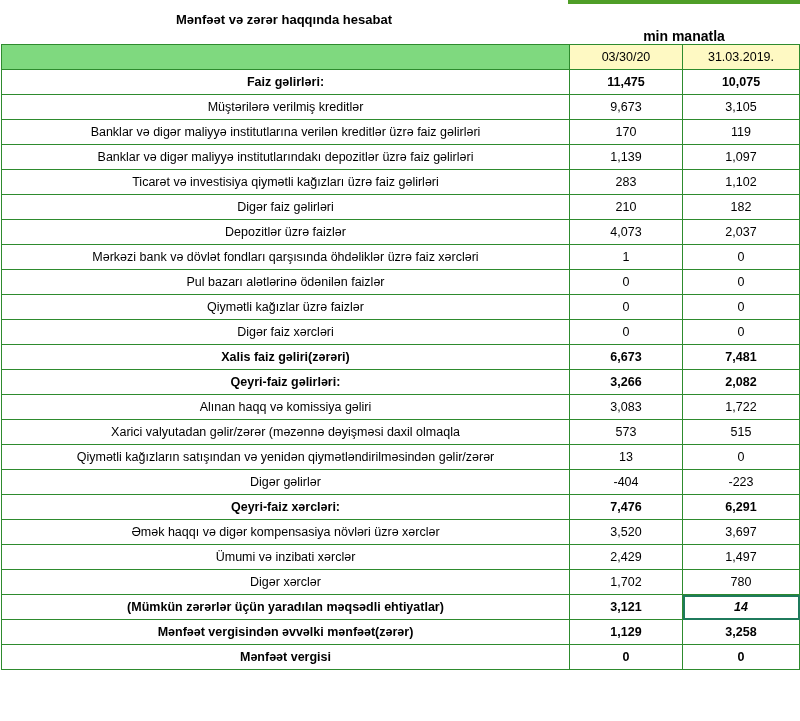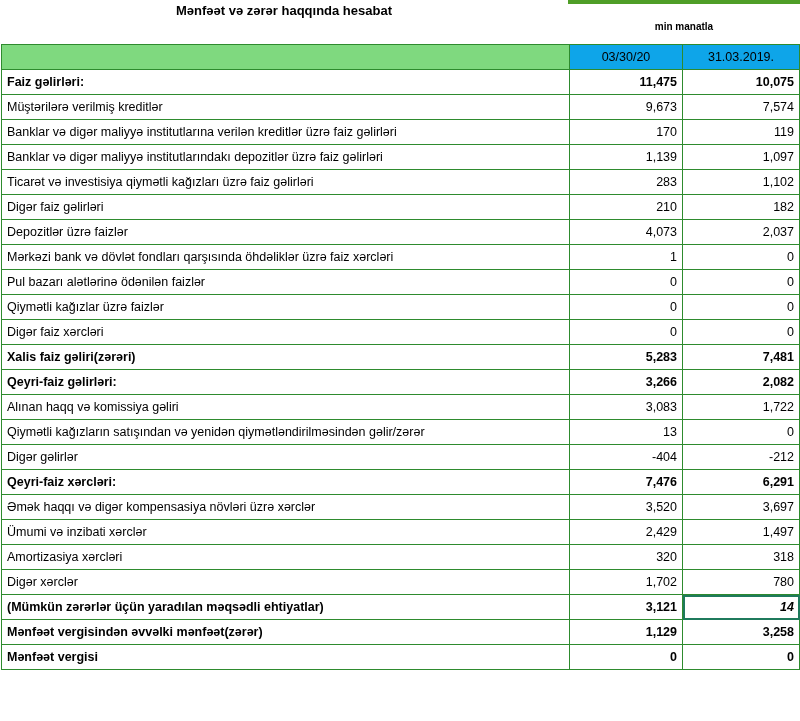"Mənfəət və zərər haqqında hesabat" .title-cell { padding-top: 3px -> 12px }
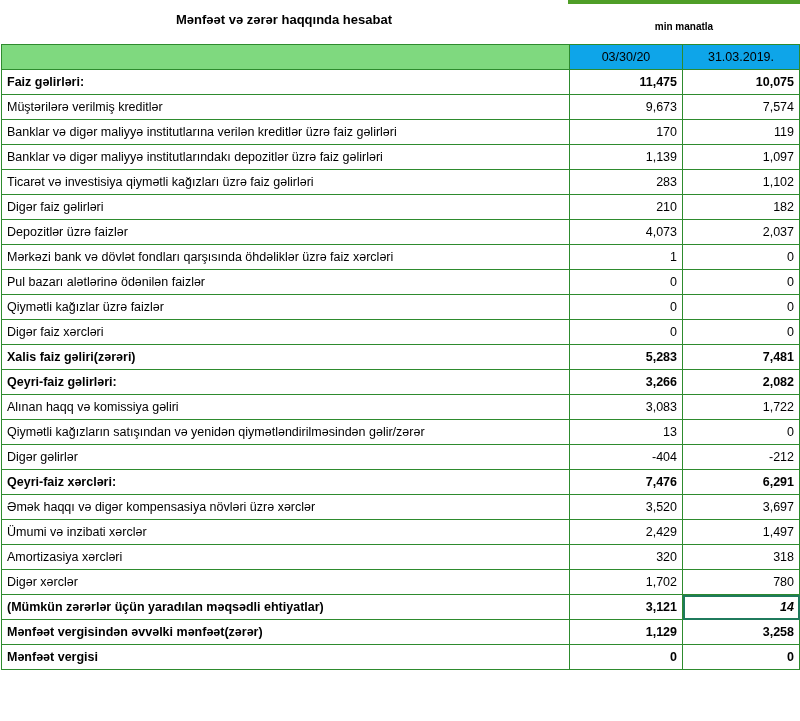"min manatla" .subtitle-cell { font-size: 10px -> 14px; padding-bottom: 12px -> 0 }
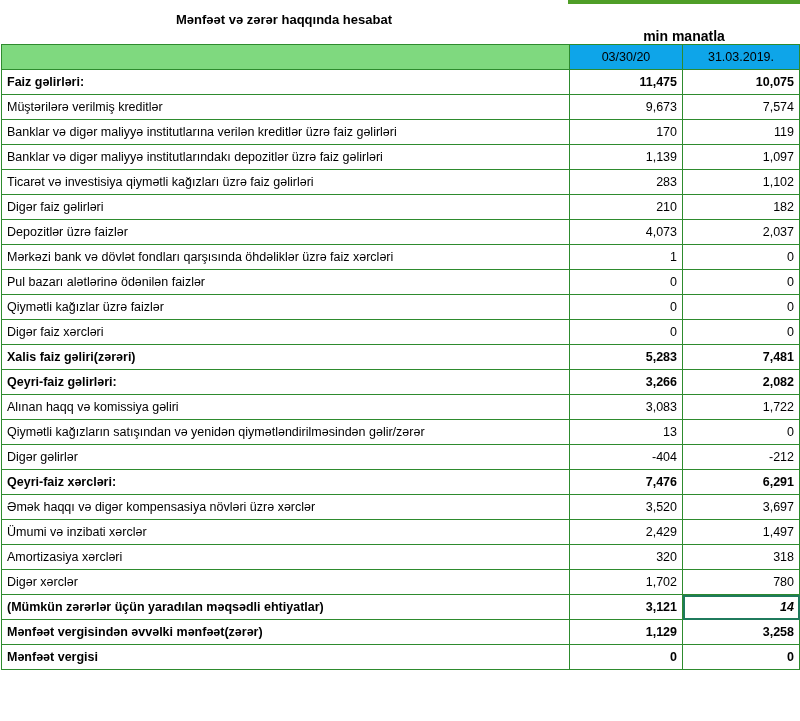"03/30/20" thead th { background: #0ea5e9 -> #fef9c3 }
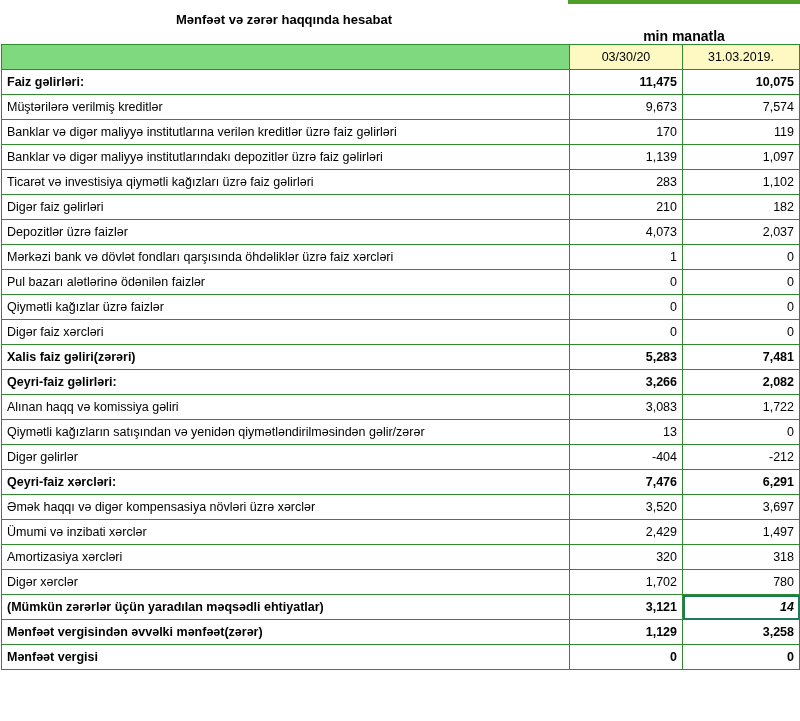"Faiz gəlirləri:" td.label { text-align: left -> center }
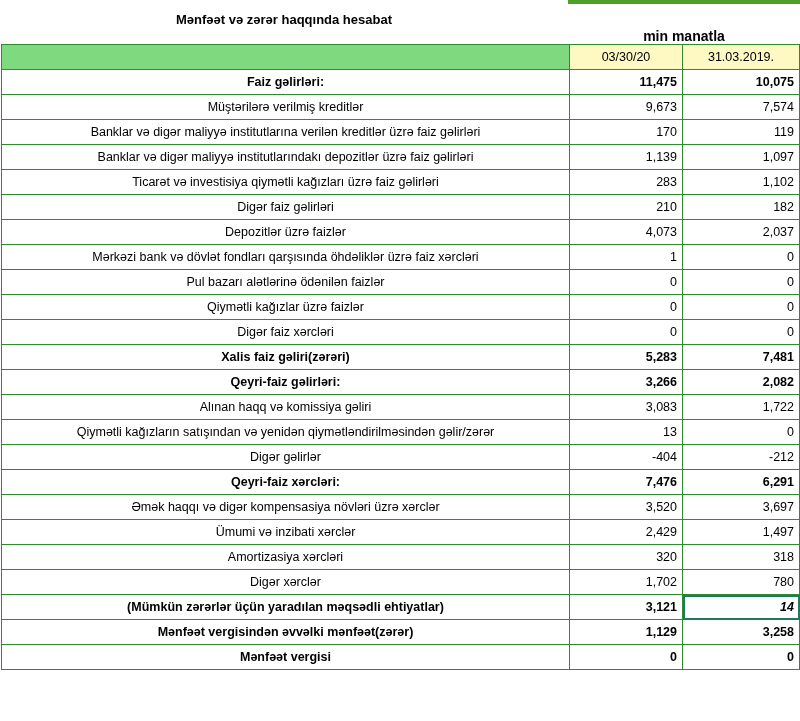"11,475" td.val { text-align: right -> center }
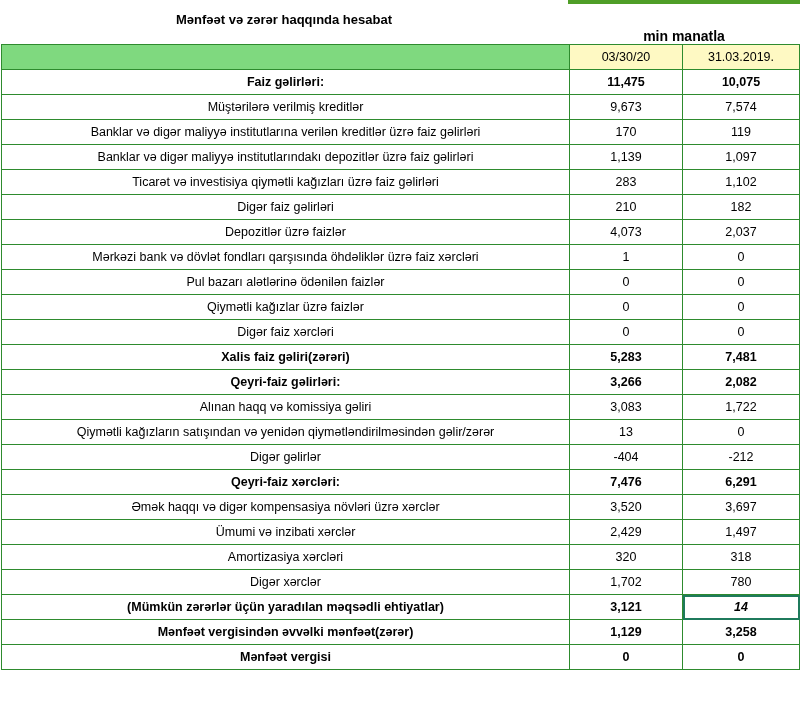"7,574" td.val { text: 7,574 -> 3,105 }
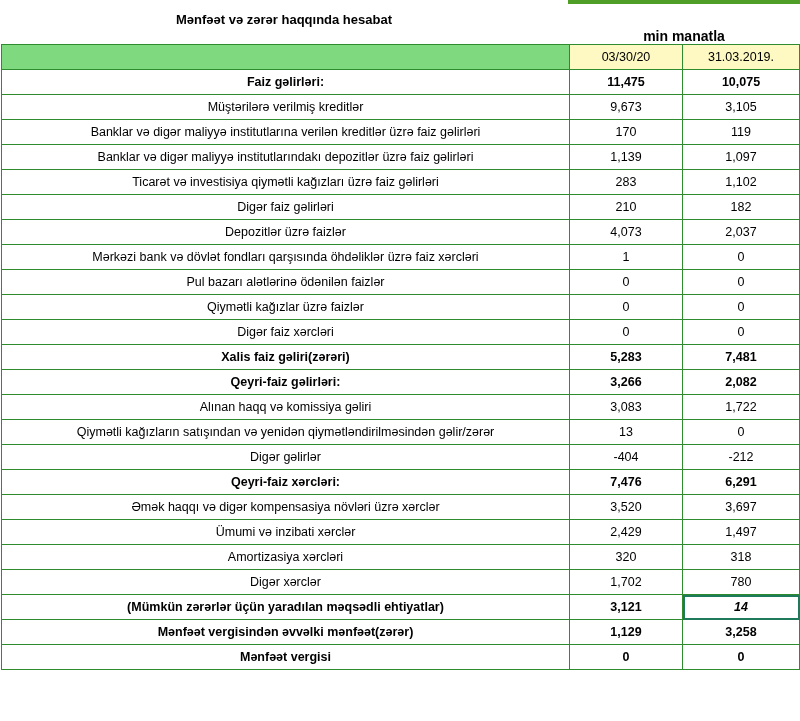"5,283" td.val { text: 5,283 -> 6,673 }
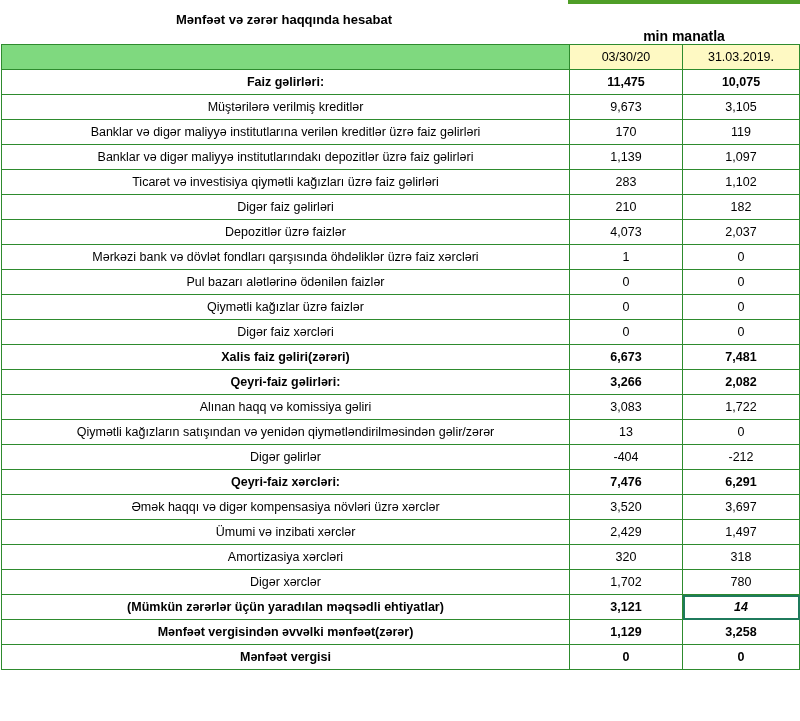"Xarici valyutadan gəlir/zərər (məzənnə" tr { html: none -> <tr> <td>Xarici valyutadan gəlir/zərər (məzənnə dəyişməsi daxil olmaqla</td> <td>573</td> <td>515</td> </tr> }
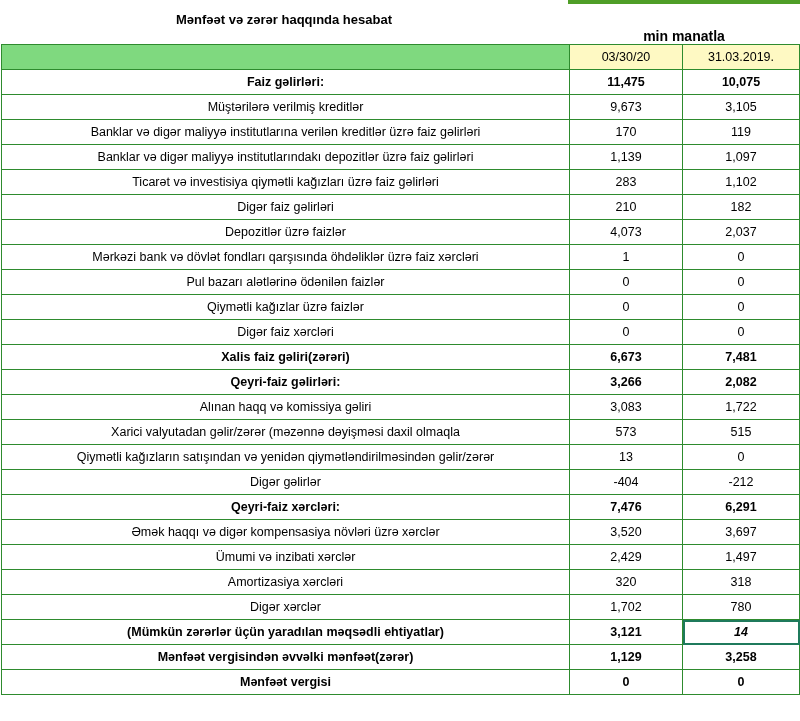"-212" td.val { text: -212 -> -223 }
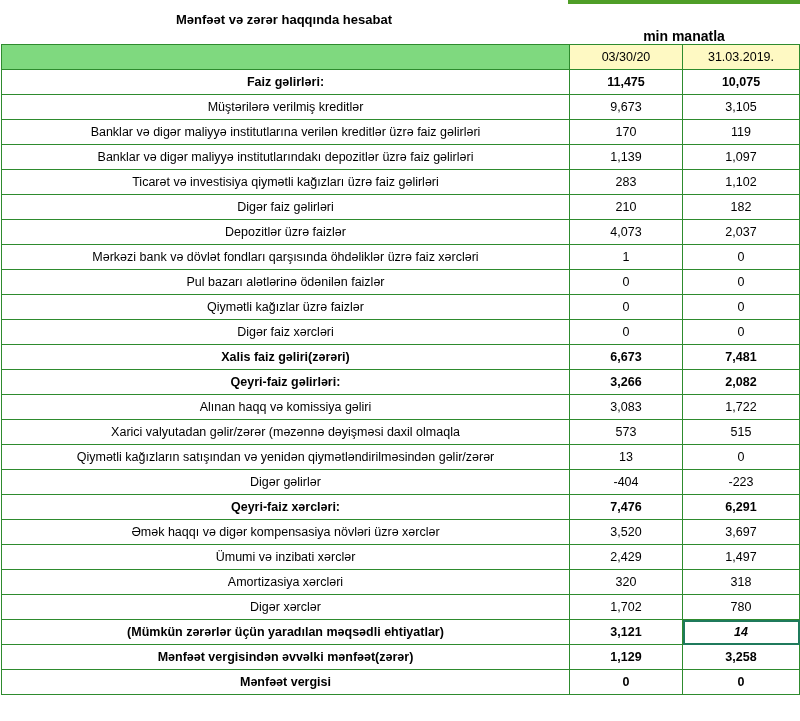"Amortizasiya xərcləri" tr { html: <tr> <td>Amortizasiya xərcləri</td> <td>320</td> <td>318</td> </tr> -> none }
